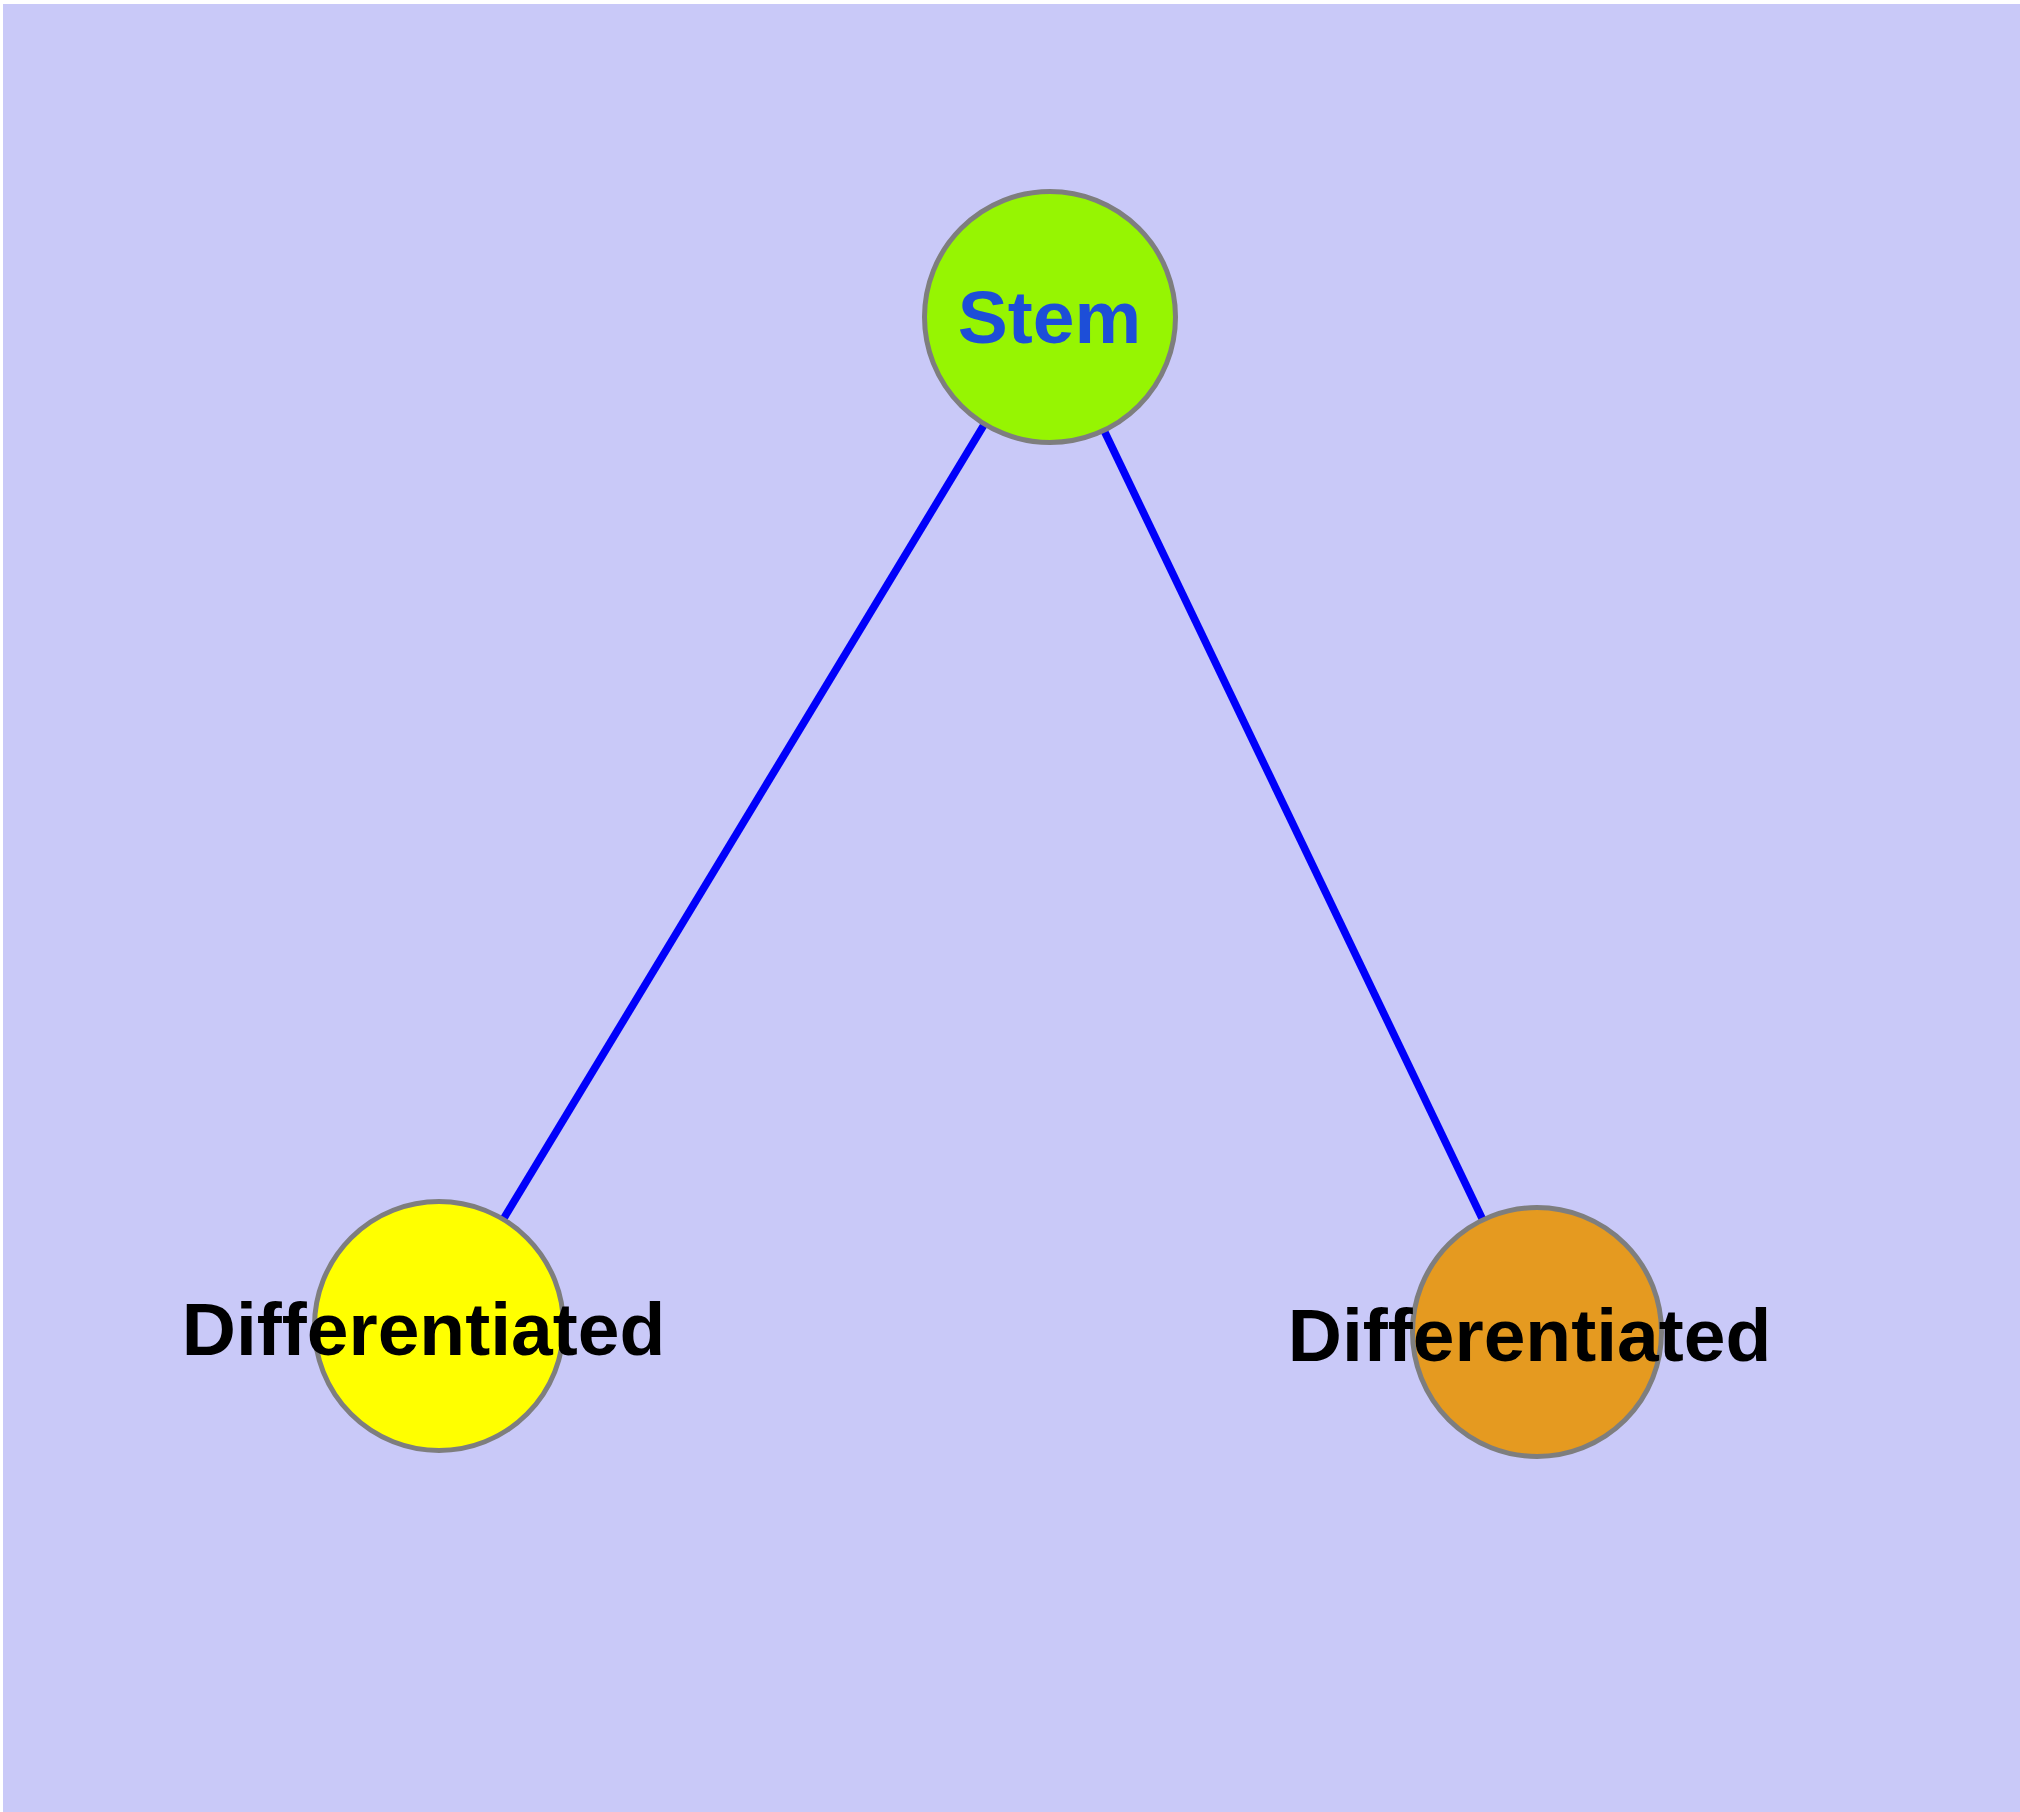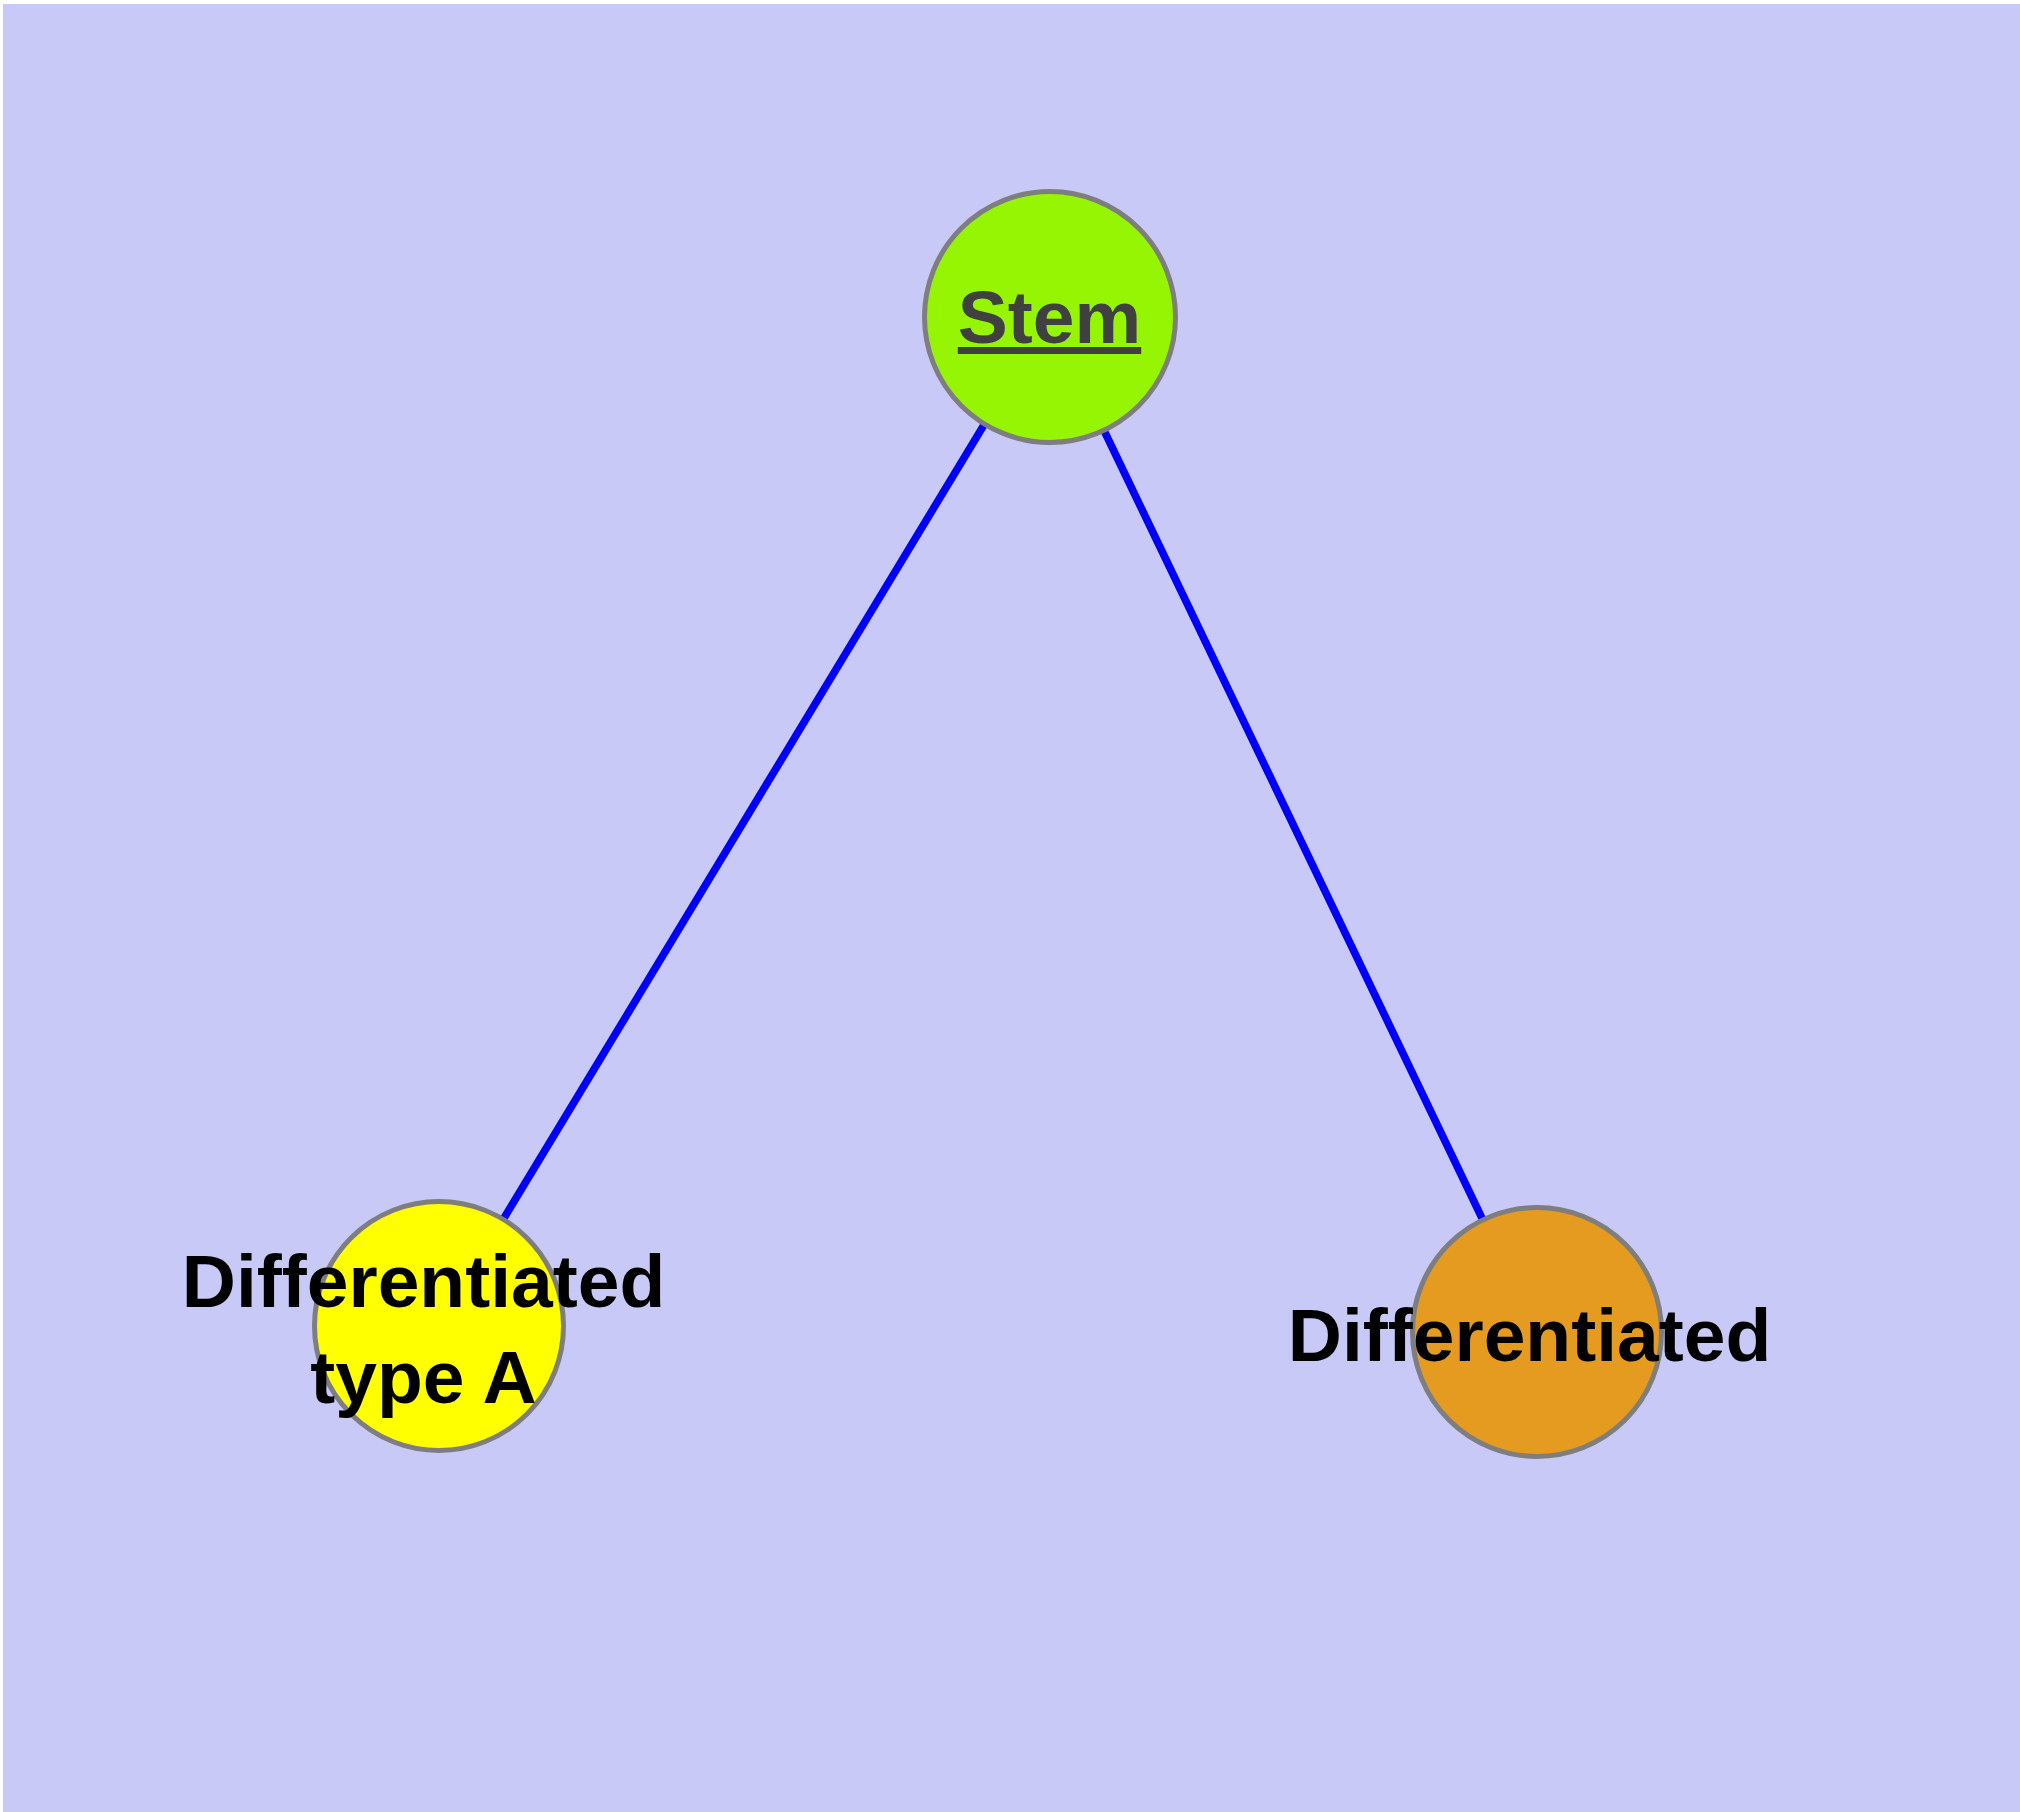"Stem" div.node-label { color: #404040 -> #1d4ed8; text-decoration: underline -> none }
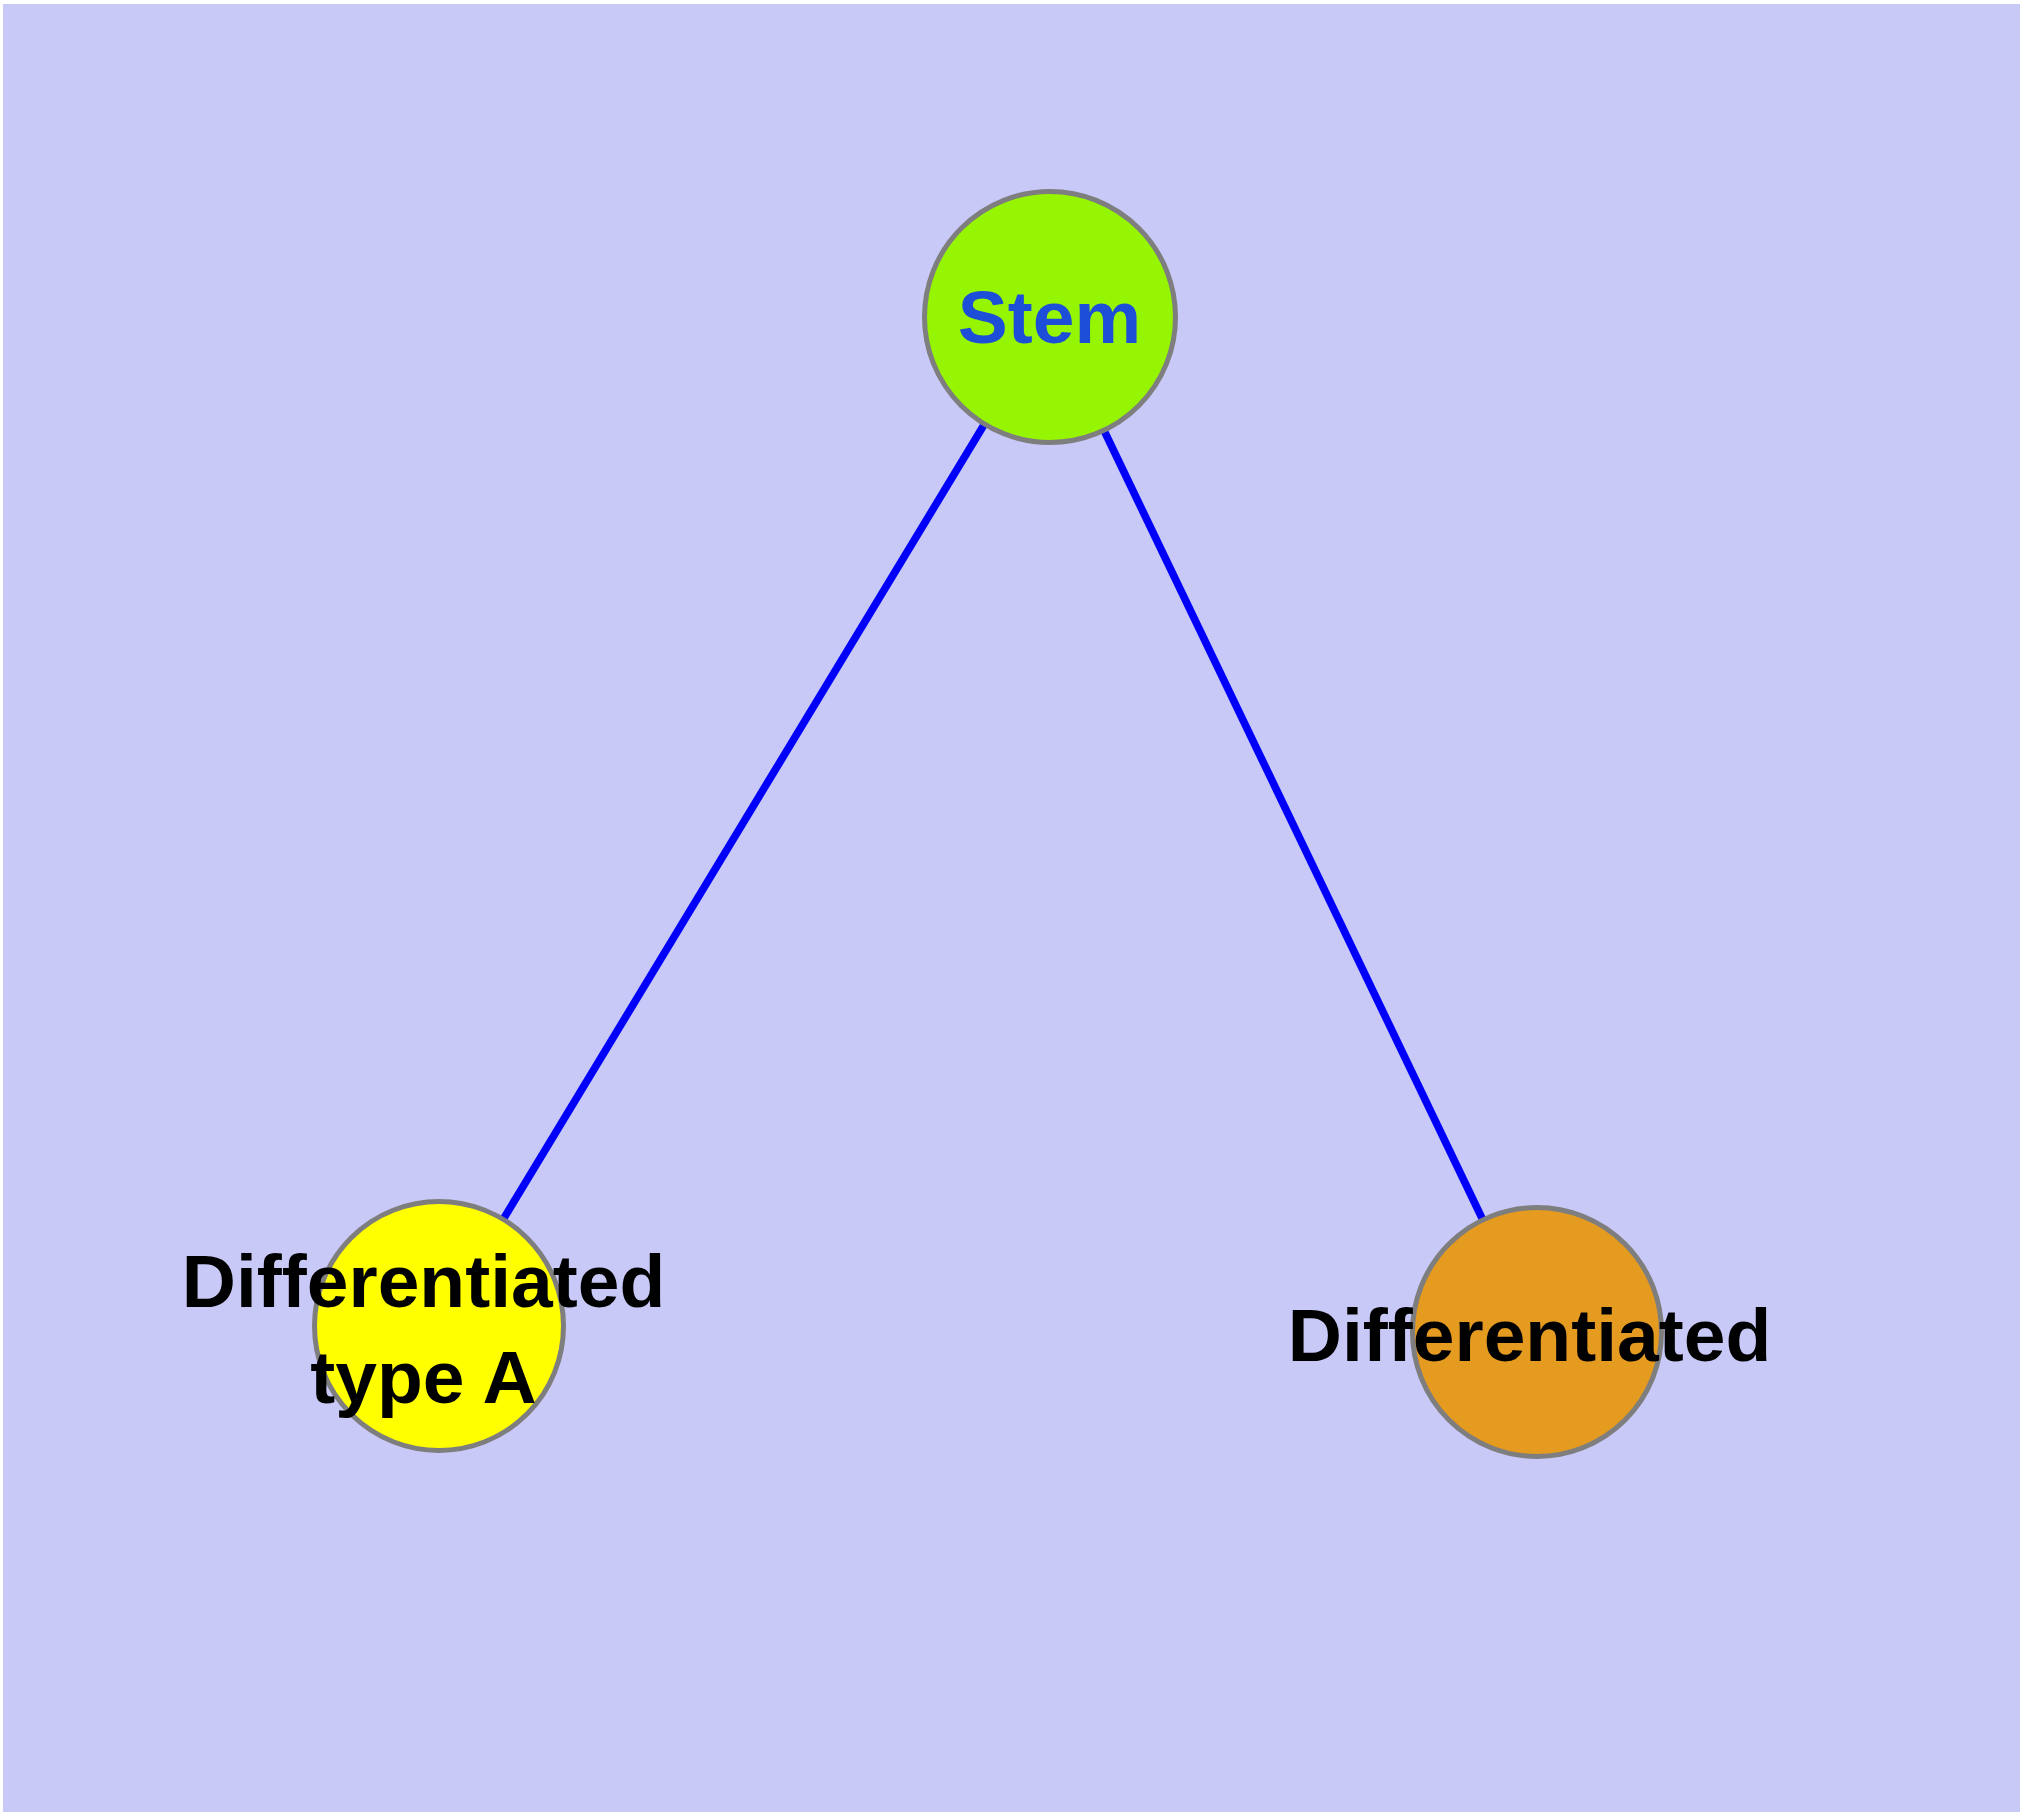"type A" span.label-line { html: <span>type A</span> -> none }
